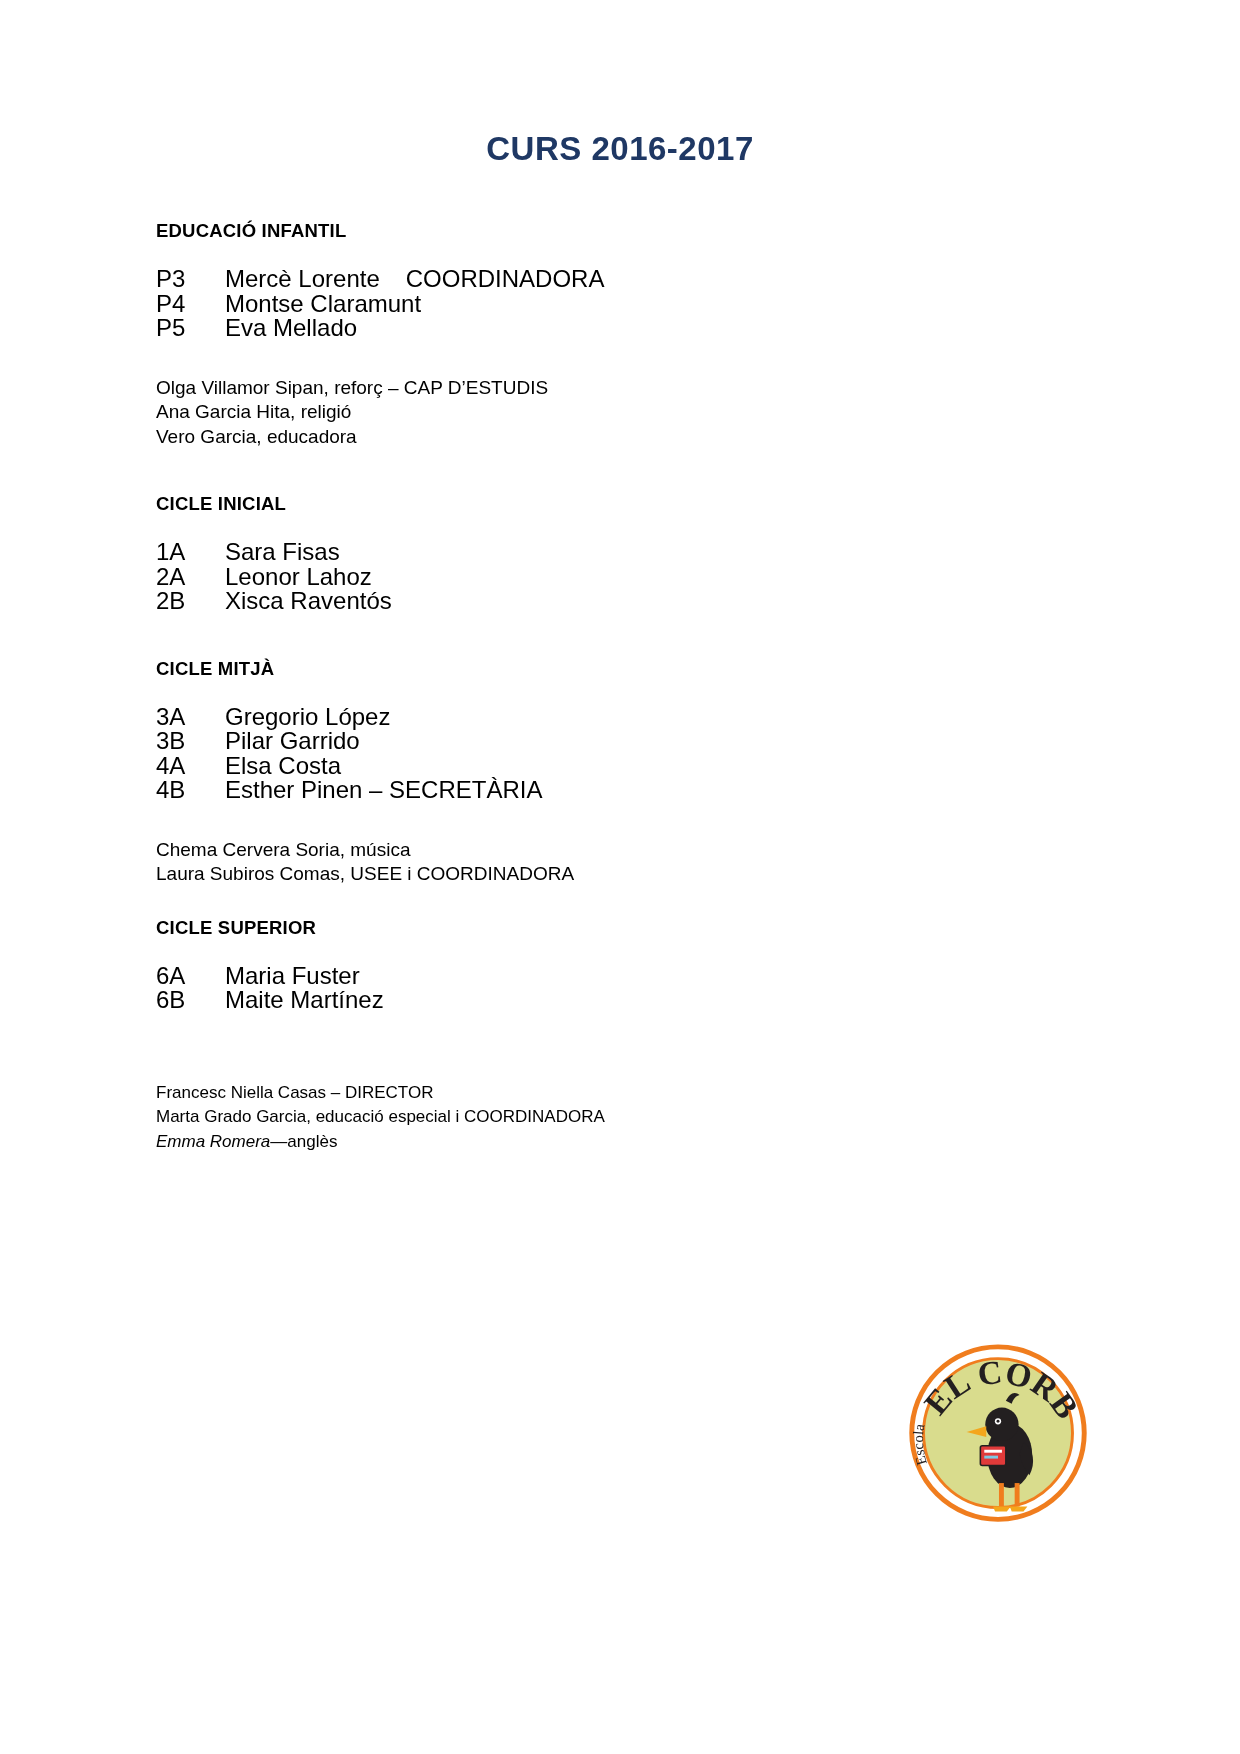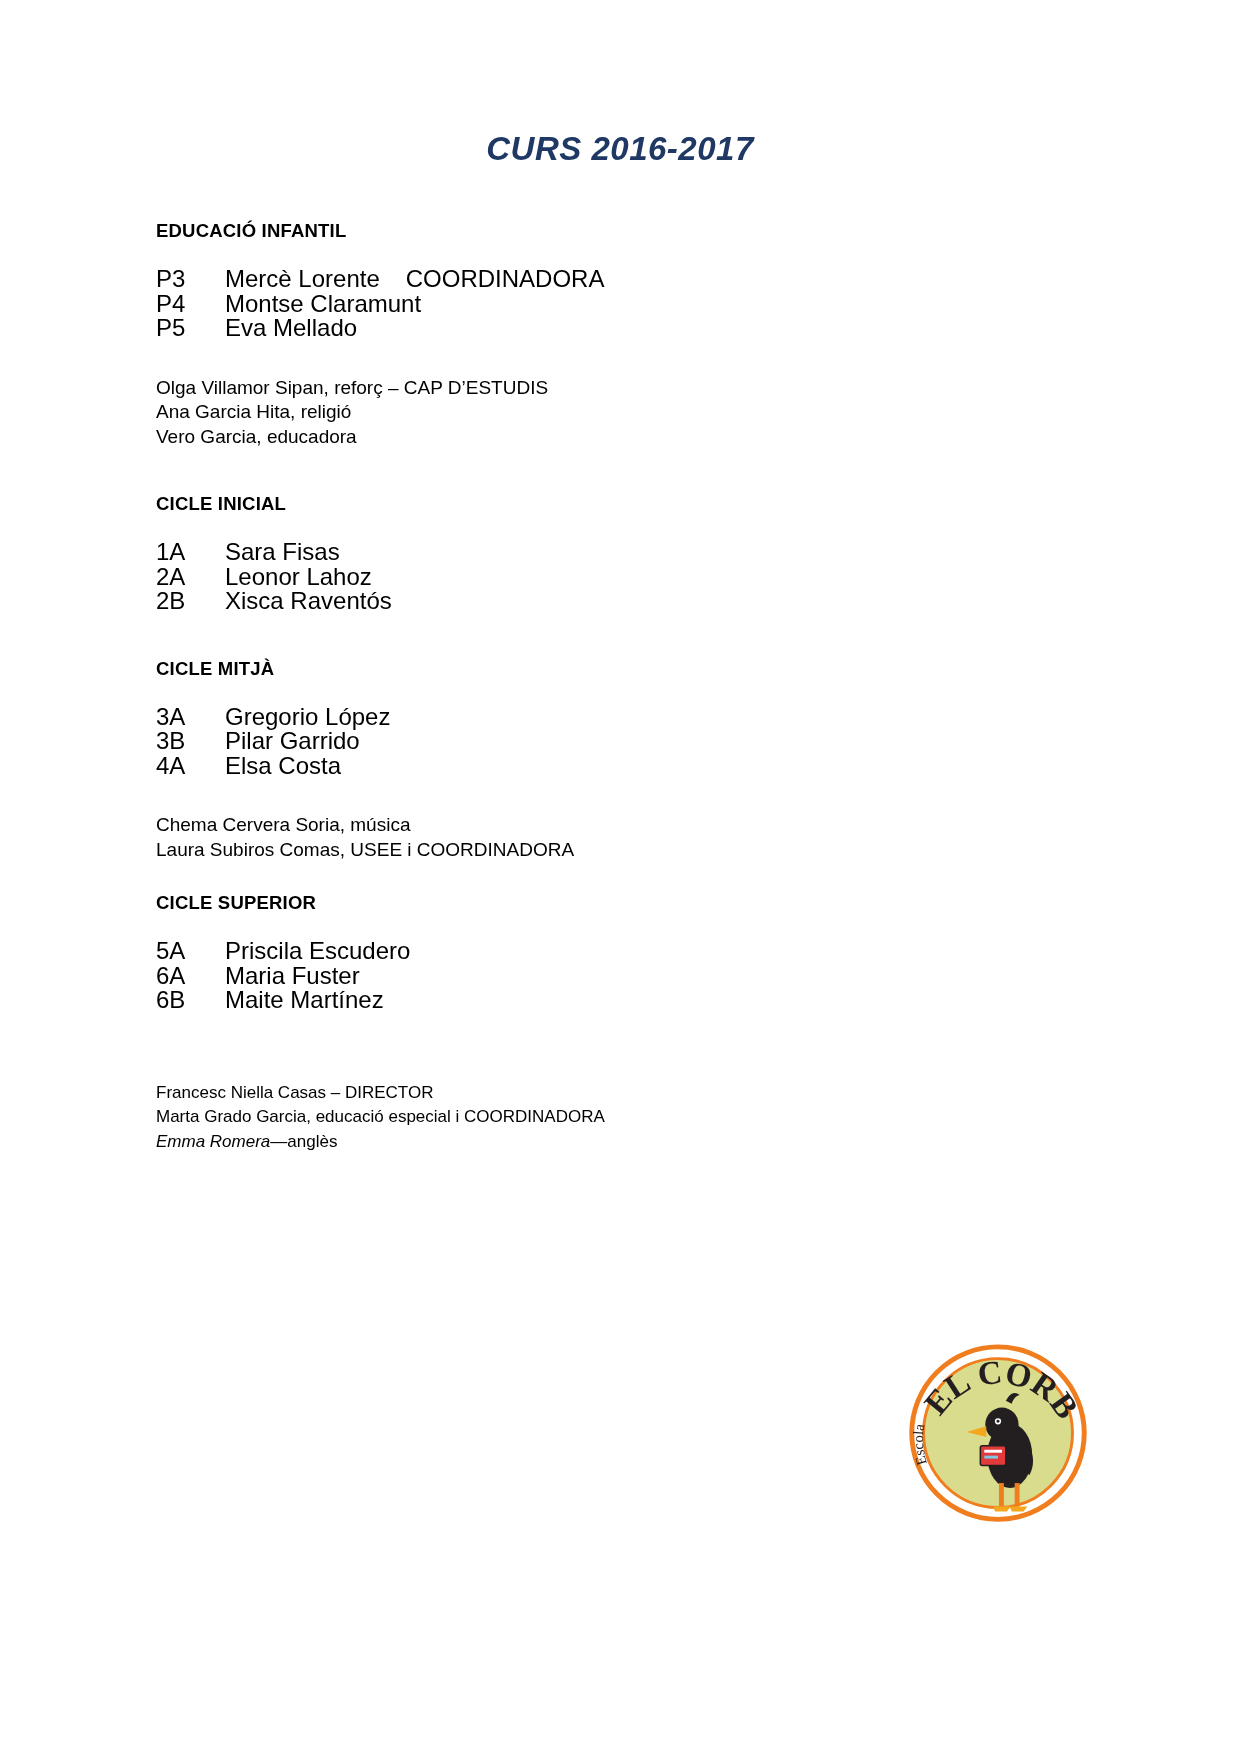"CURS 2016-2017" .doc-title { font-style: italic -> none }
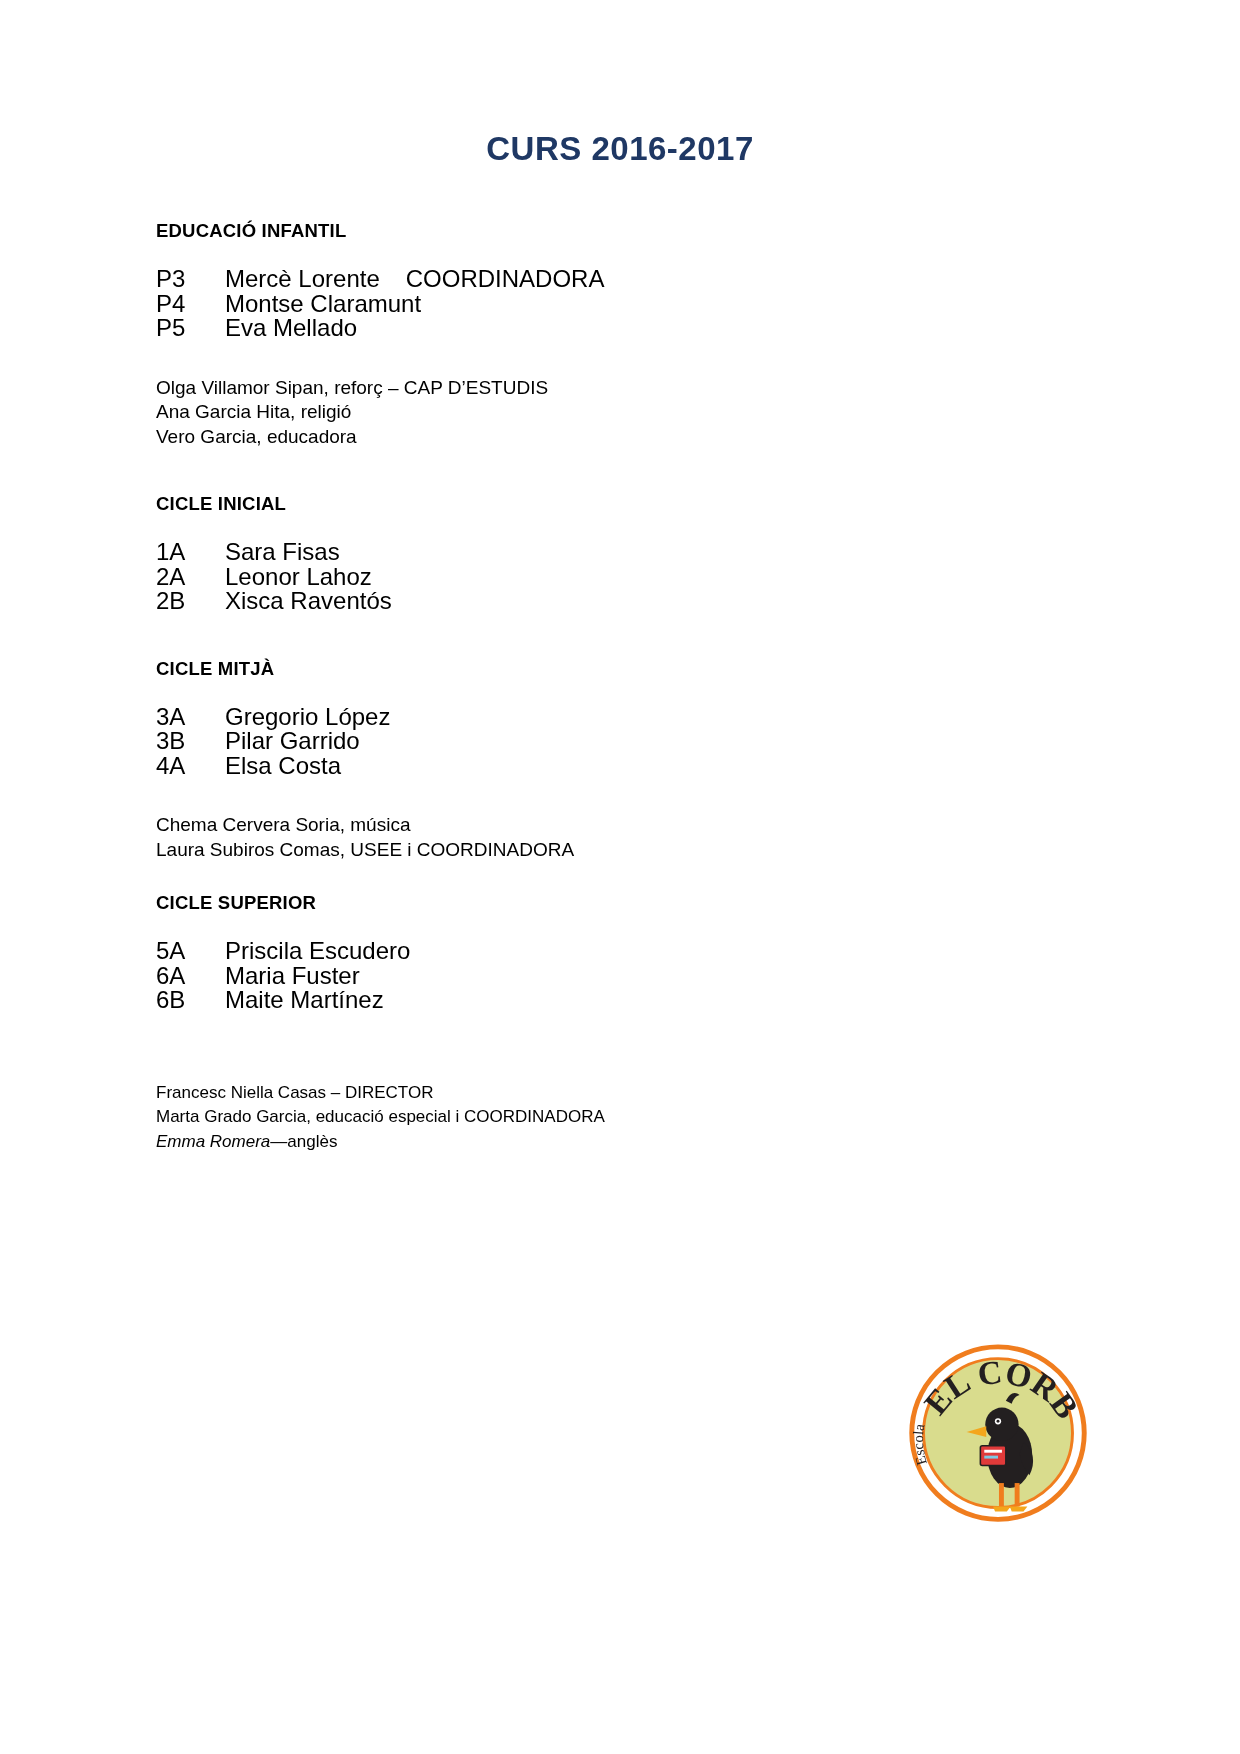"4B" div.roster-row { html: none -> <div> <span>4B</span> <span>Esther Pinen – SECRETÀRIA</span> </div> }
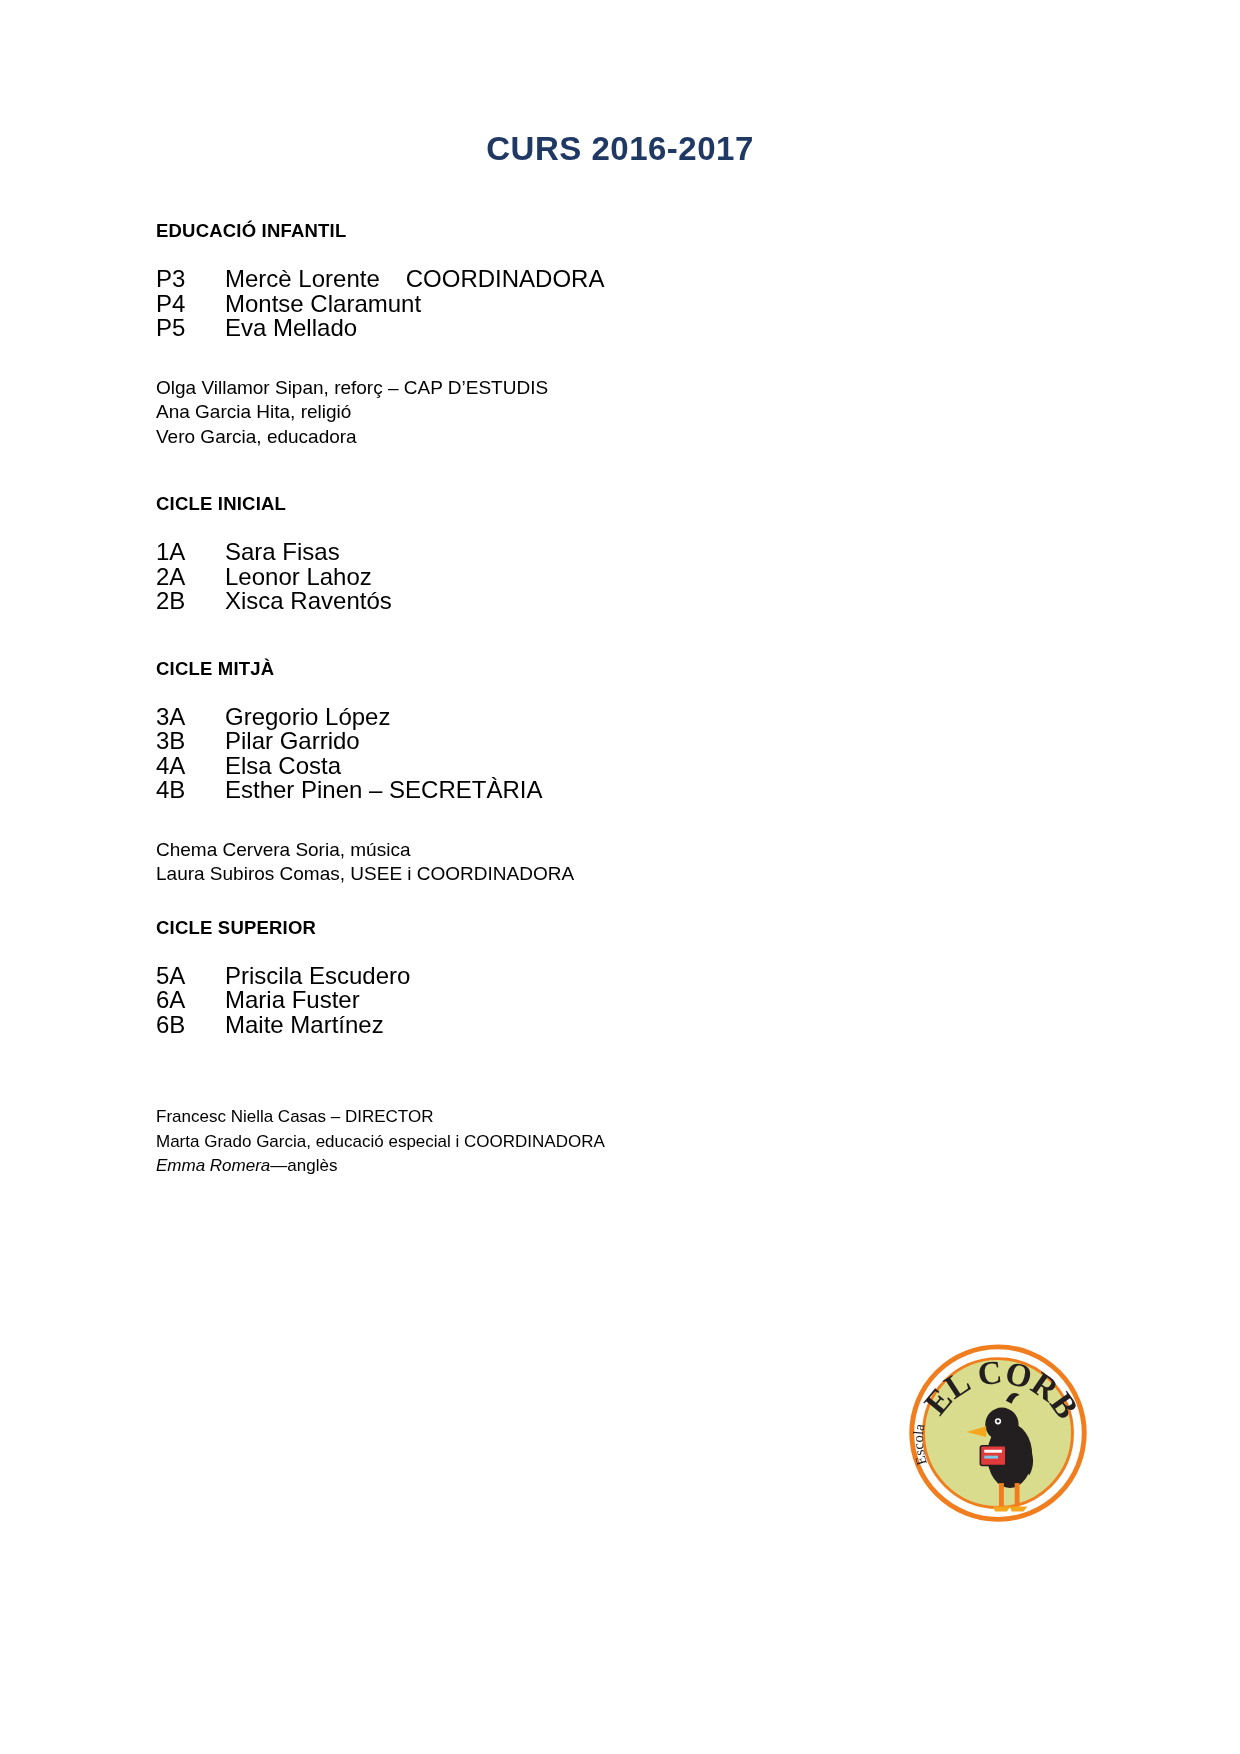"5A" div.roster-row { html: <div> <span>5A</span> <span>Priscila Escudero</span> </div> -> none }
